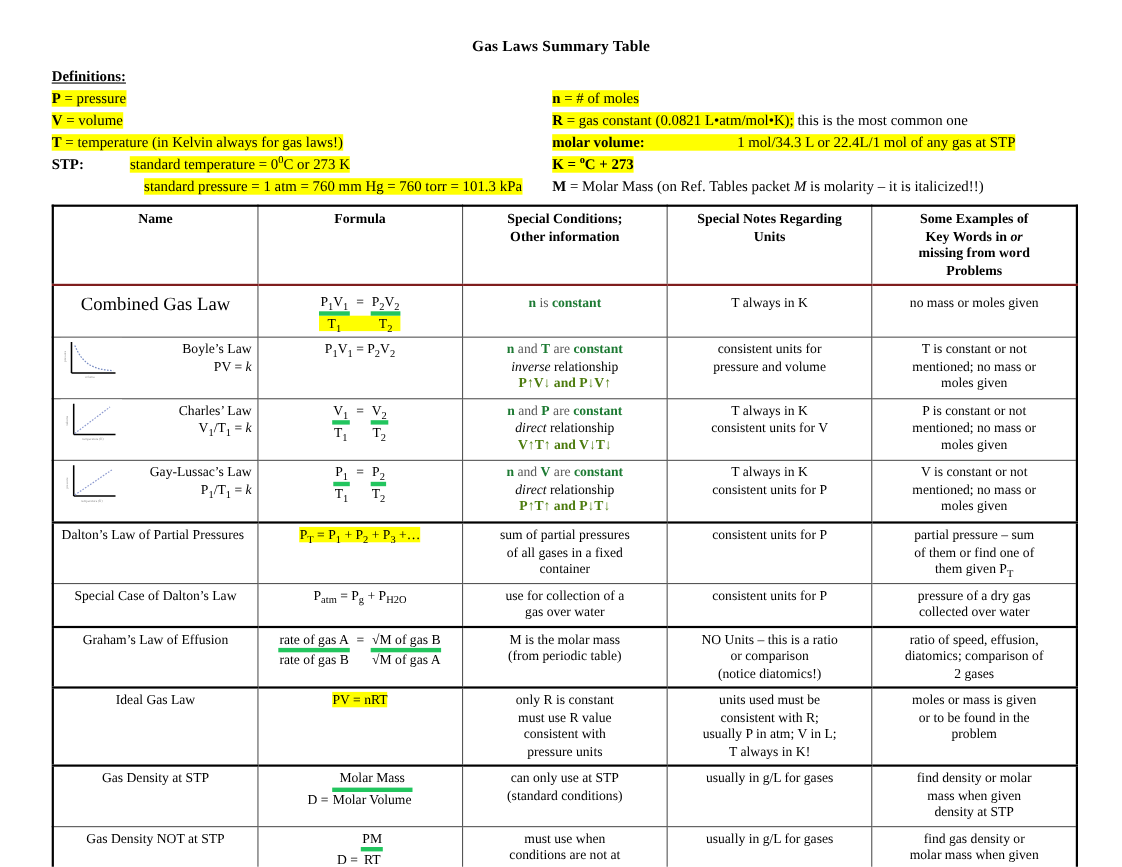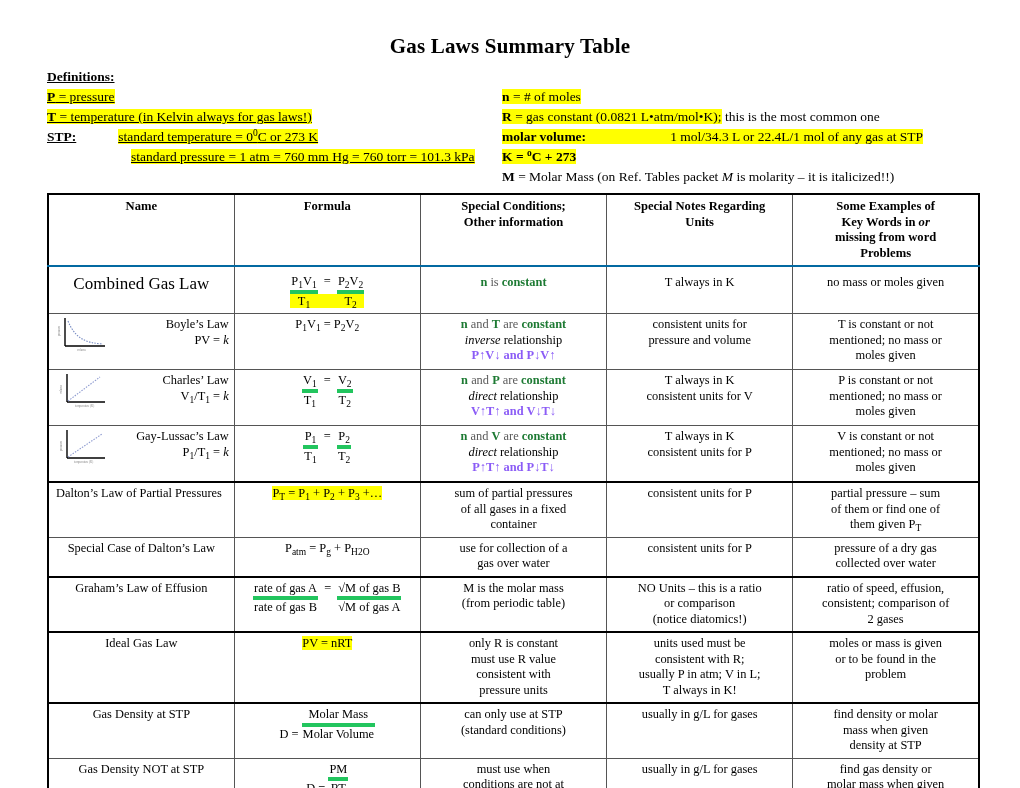"Gas Laws Summary Table" .title { font-size: 21px -> 14px }
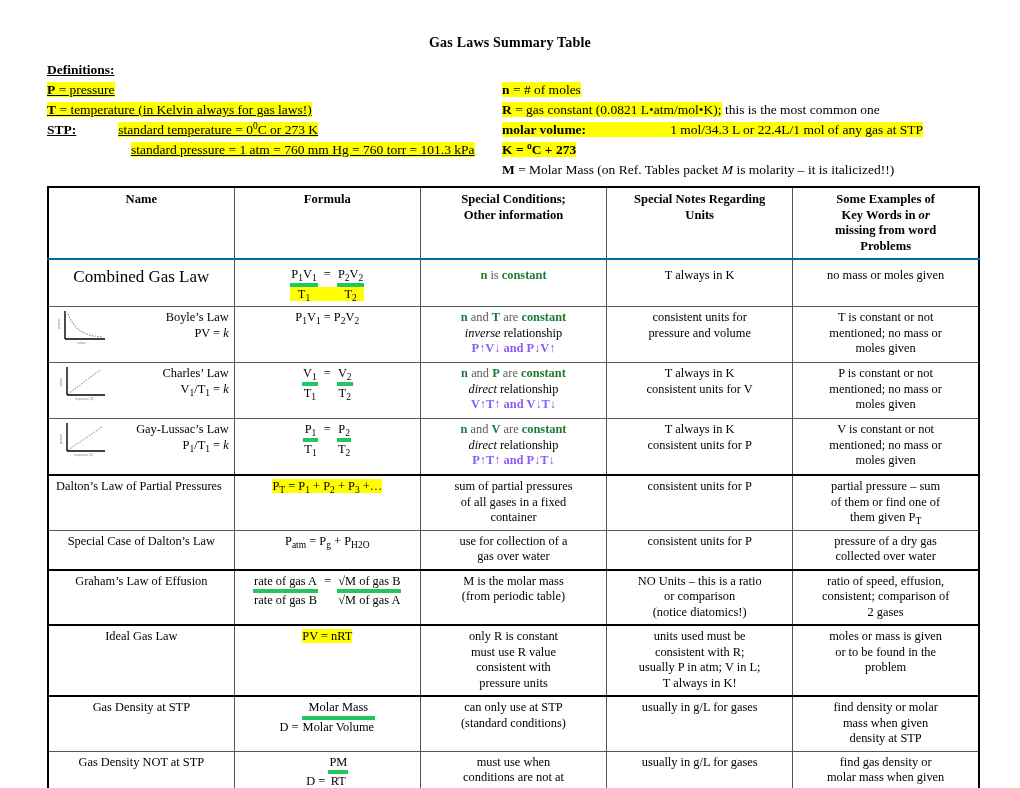"P = pressure" .defs .colL { text-decoration: underline -> none }
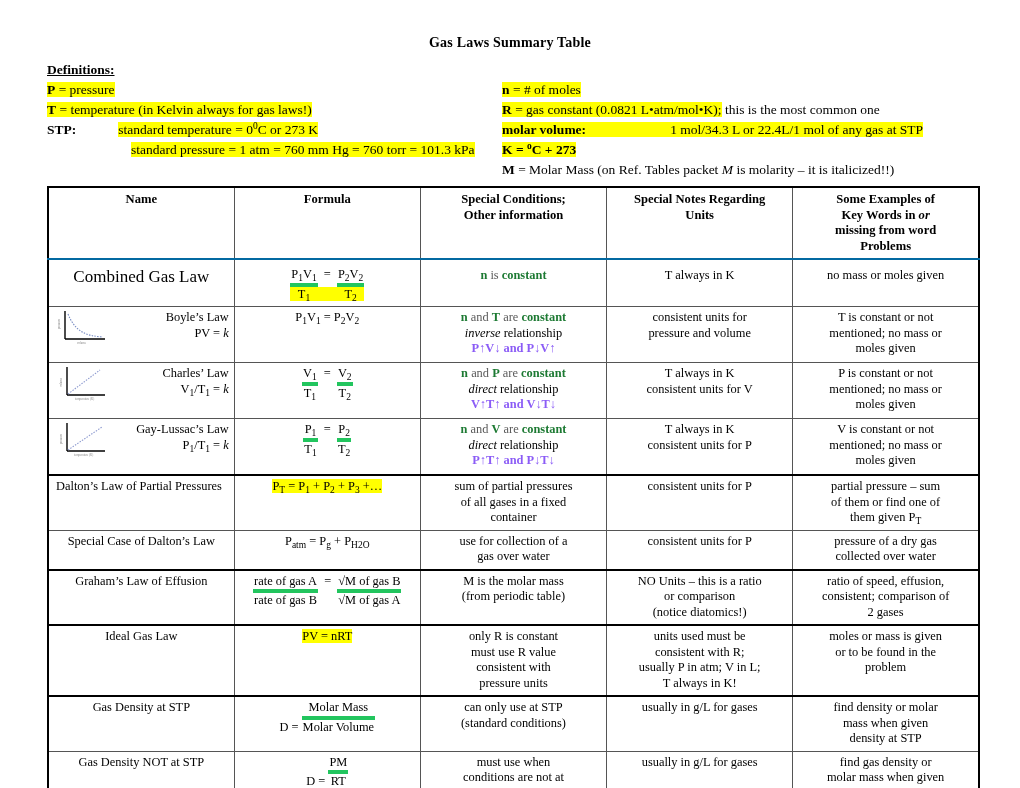"V = volume" div.defline { html: none -> <div> <span><b>V</b><span> = volume</span></span> </div> }
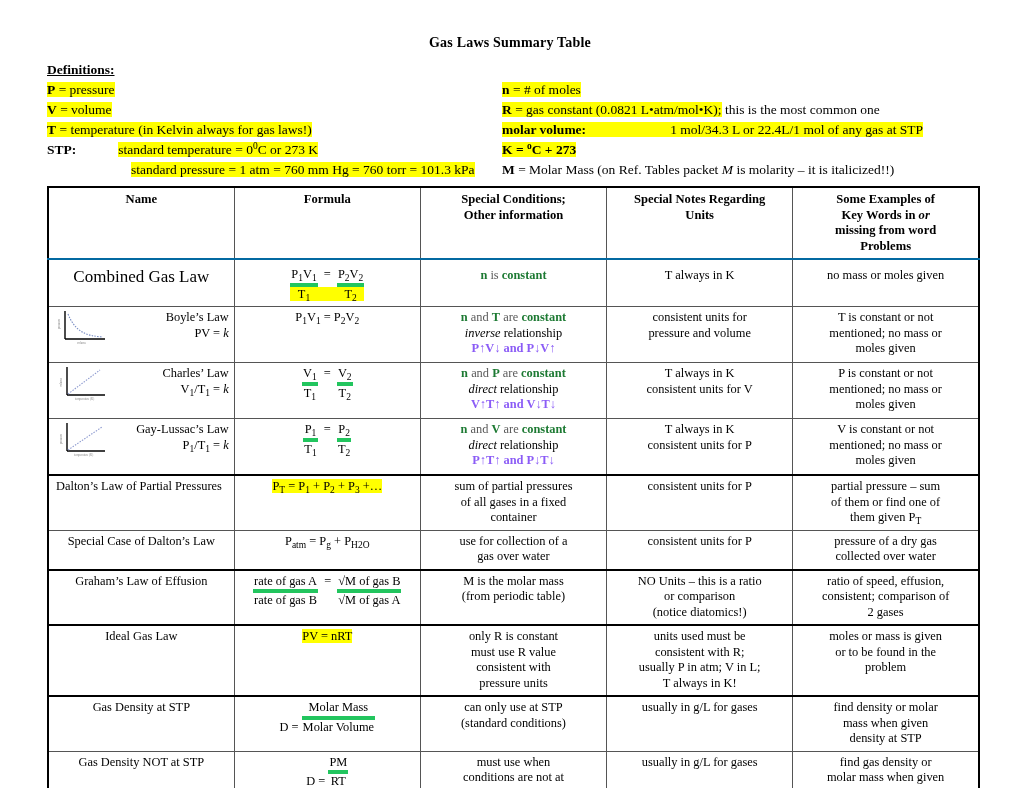"Name" tr.hdr > th { border-bottom: 2px solid #0369a1 -> 2px solid #7f1d1d }
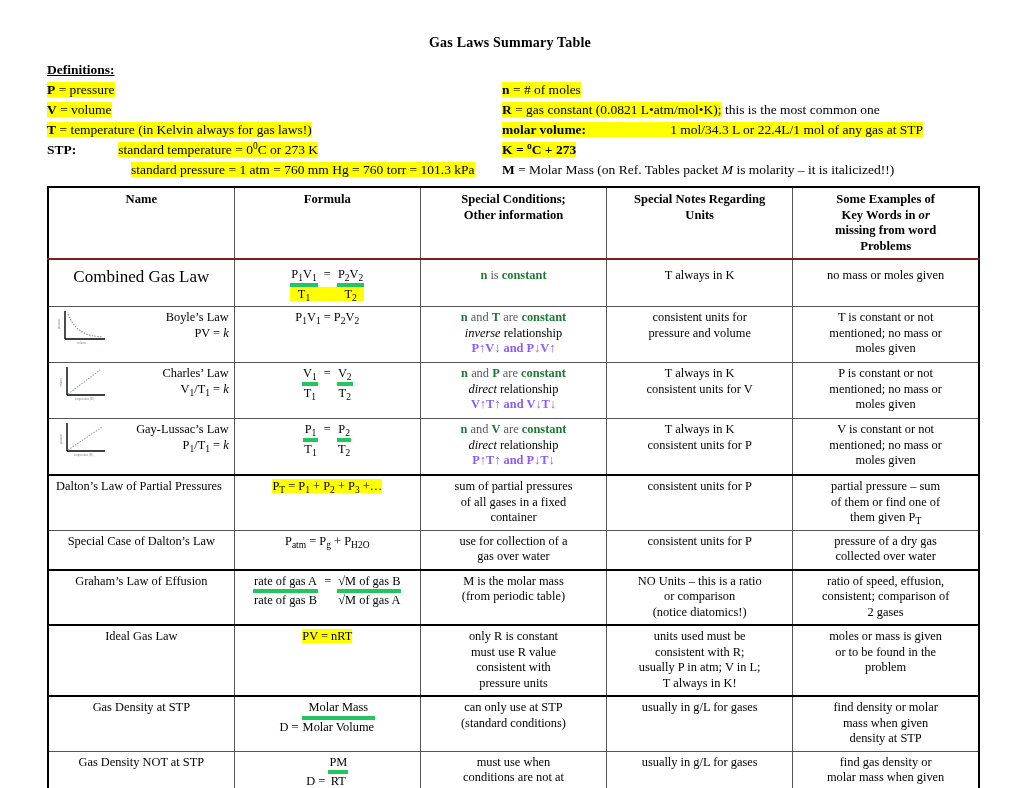"P↑V↓ and P↓V↑" .blue { color: #8b5cf6 -> #4d7c0f }
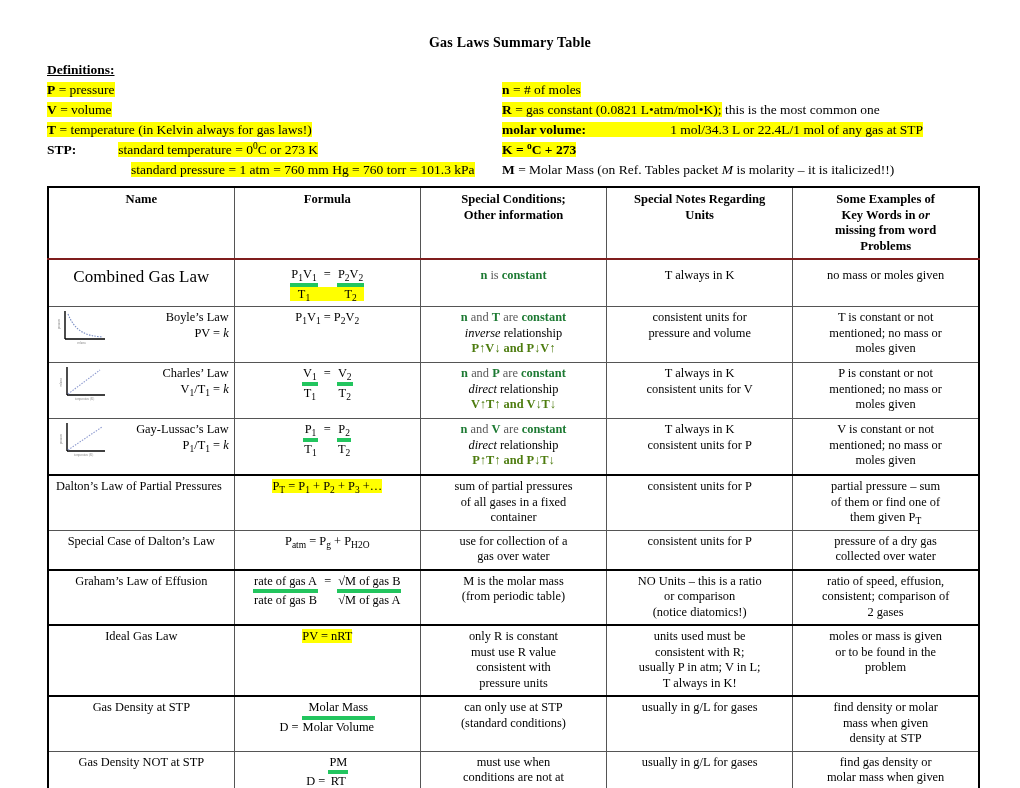"consistent; comparison of" div { text: consistent -> diatomics }
